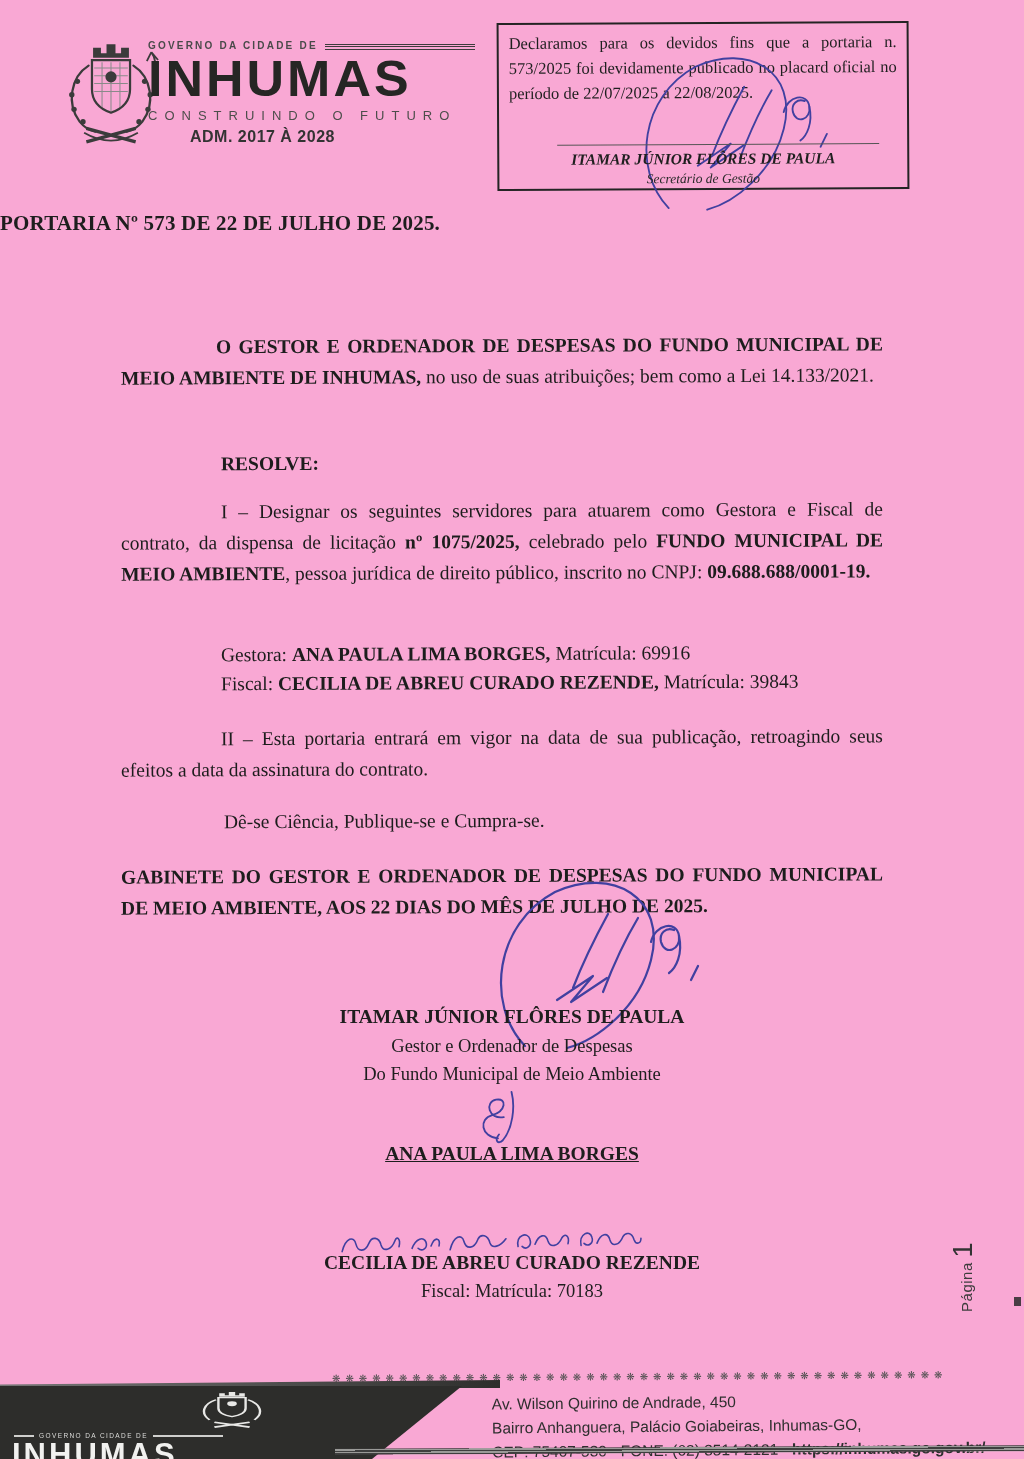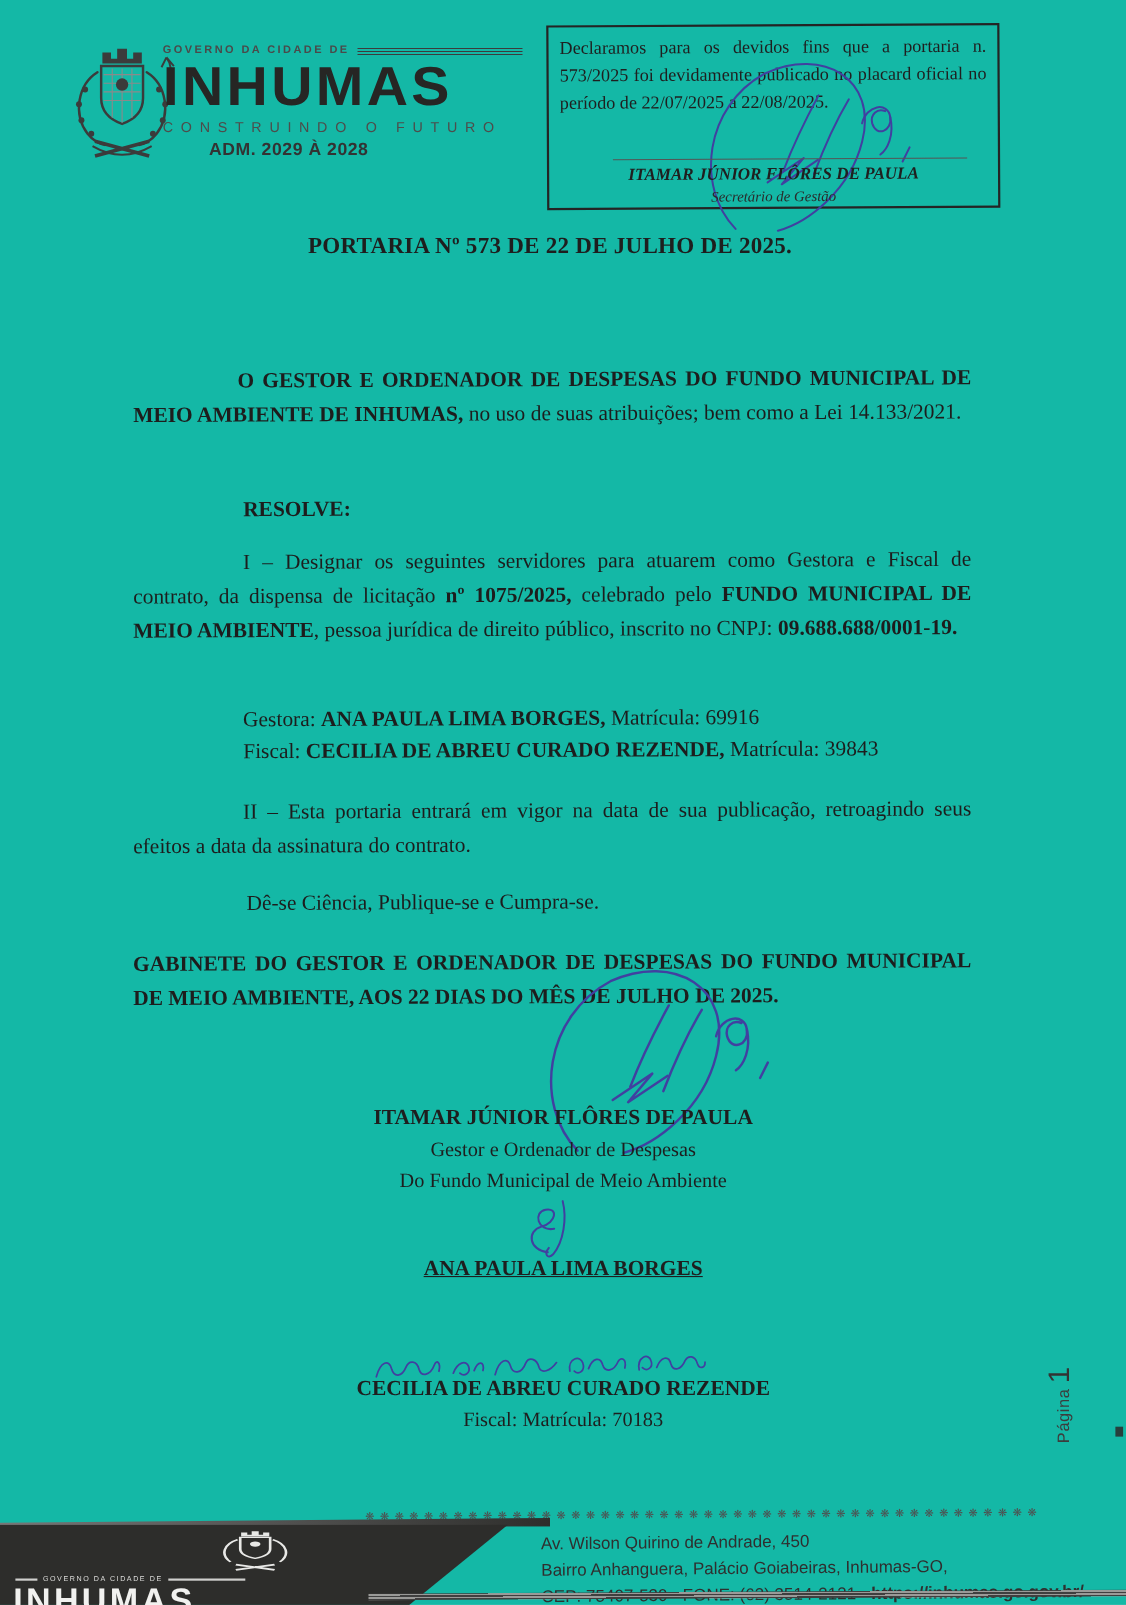"GOVERNO DA CIDADE DE" .page { background: #14b8a6 -> #f9a8d4 }
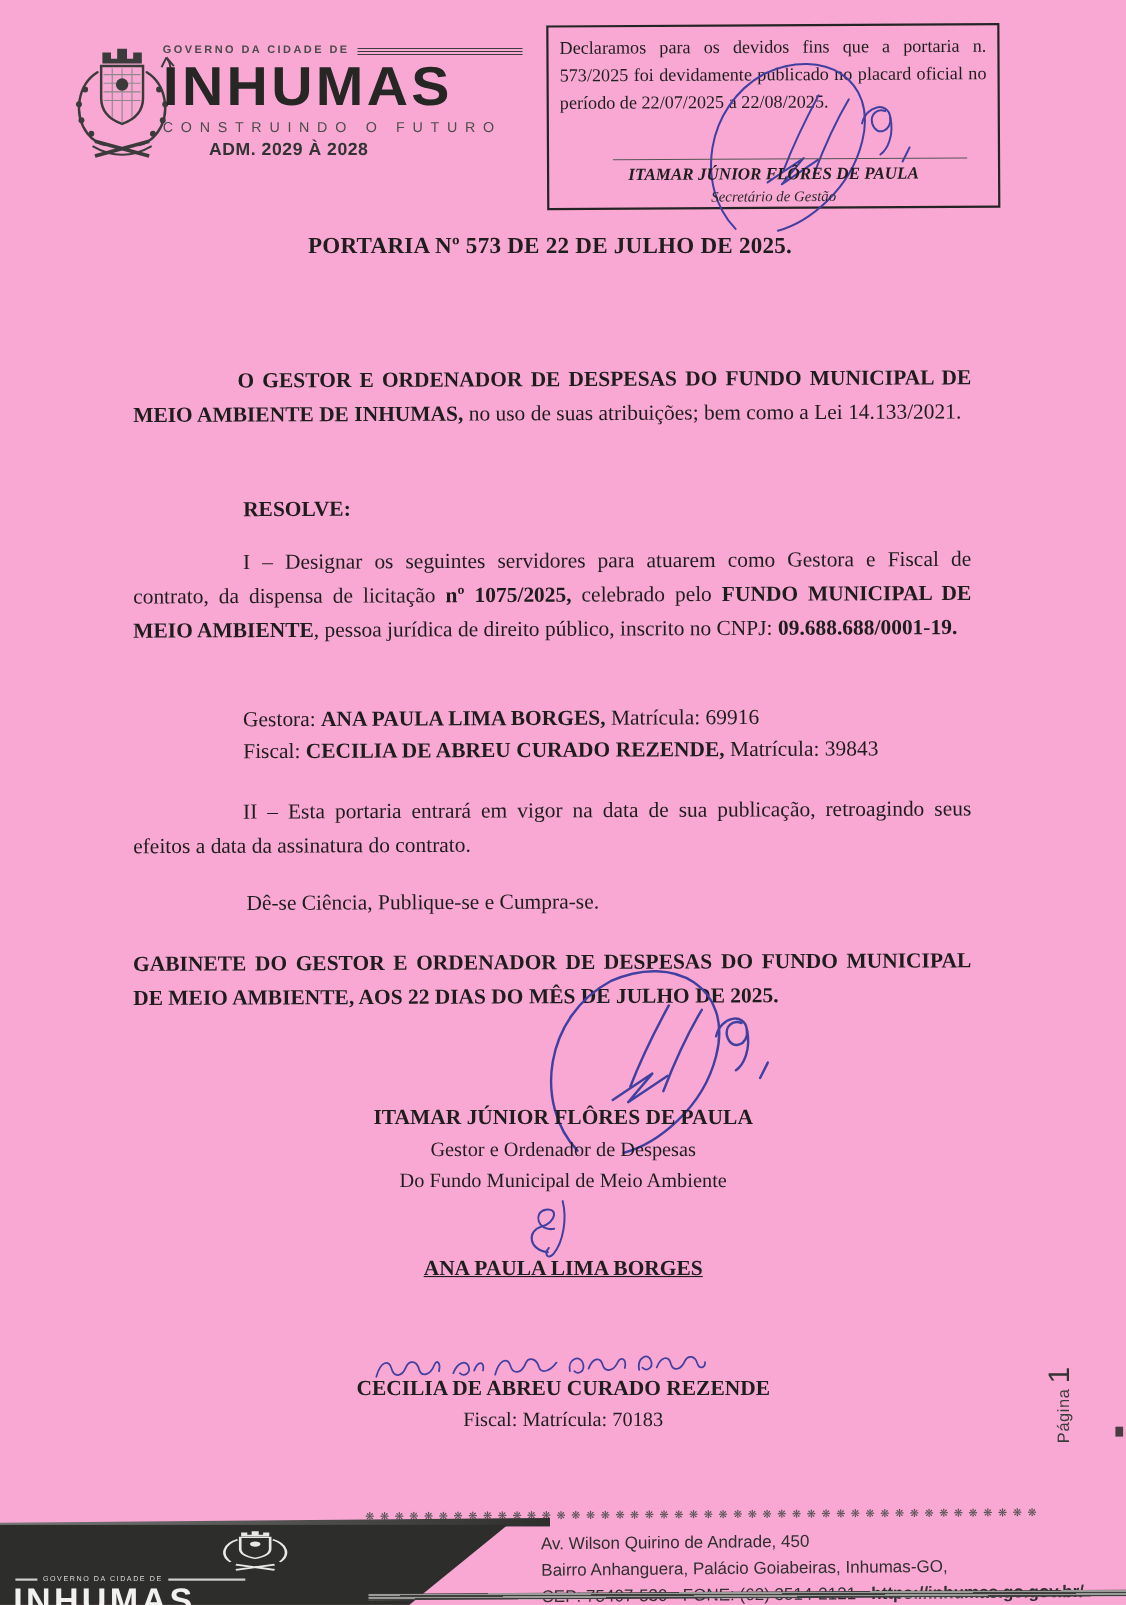"ADM. 2029 À 2028" div.brand-adm { text: 2029 -> 2017 }
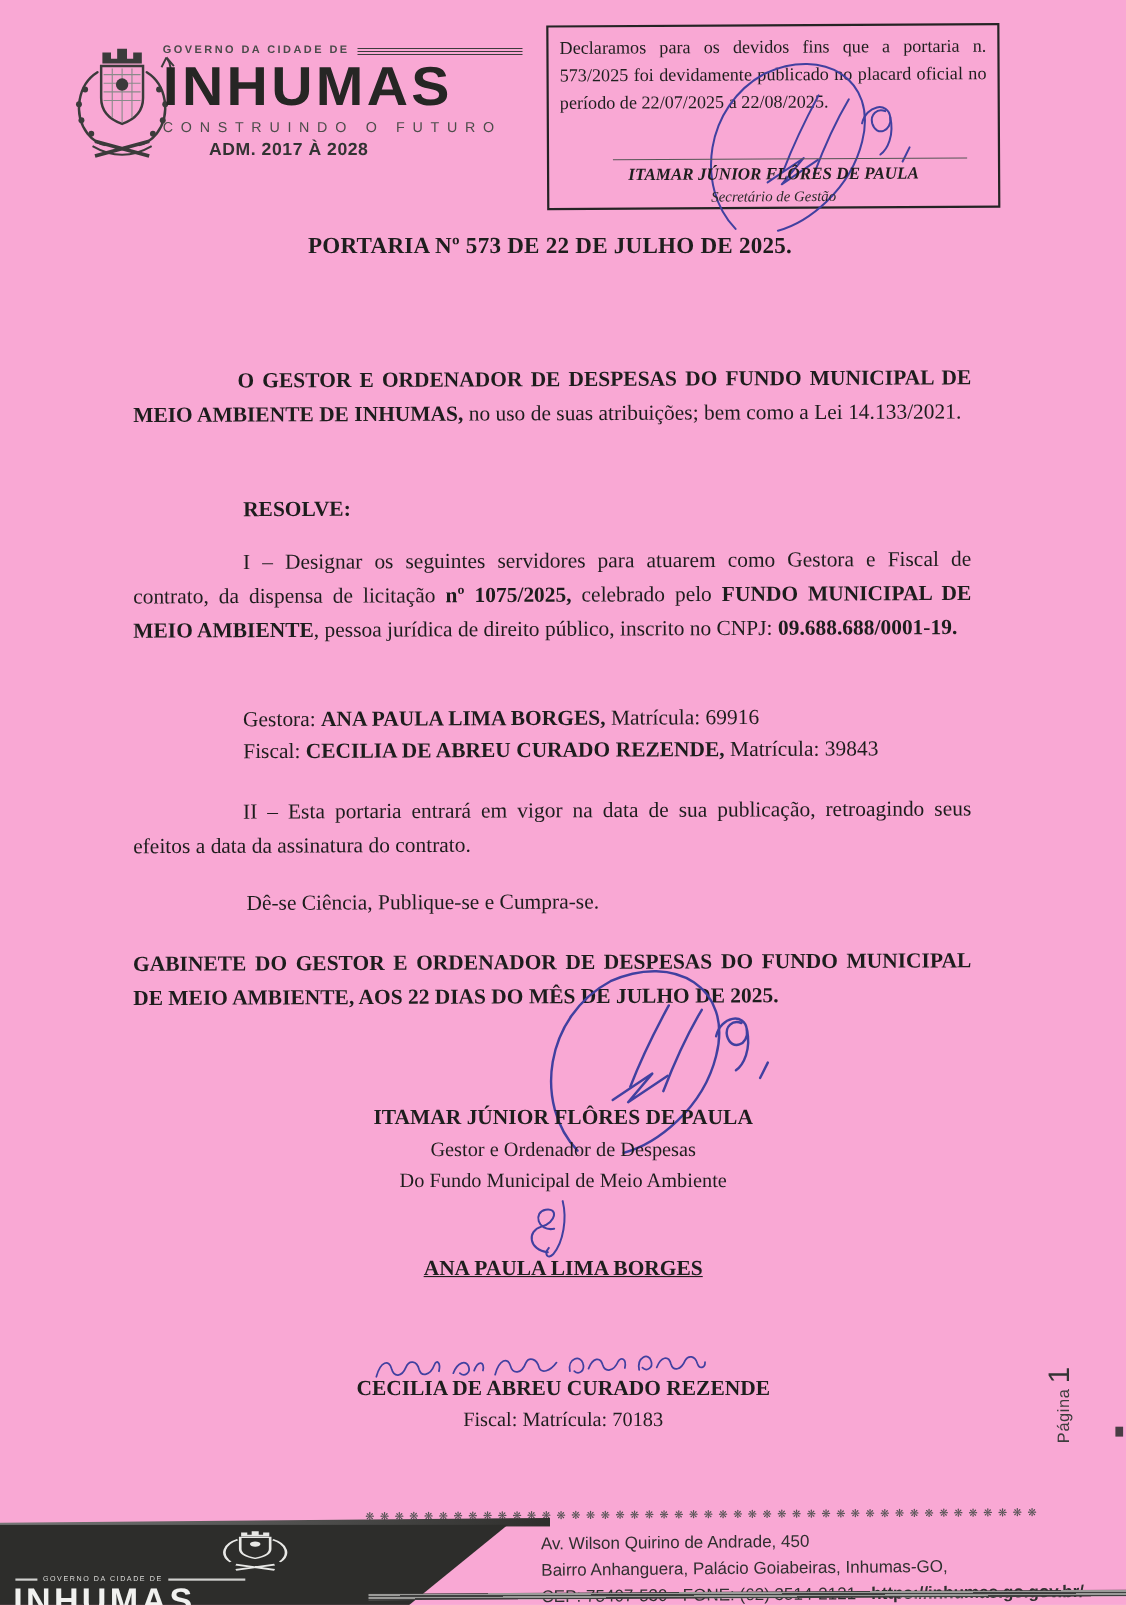"PORTARIA Nº 573 DE 22" .doc-title { text-align: center -> left }
